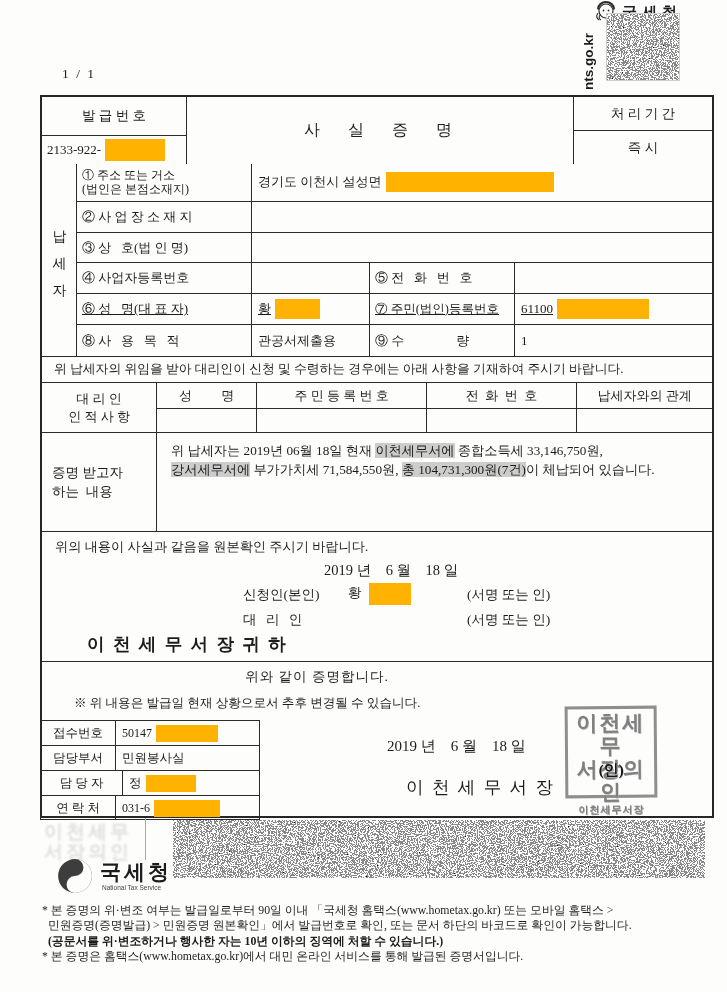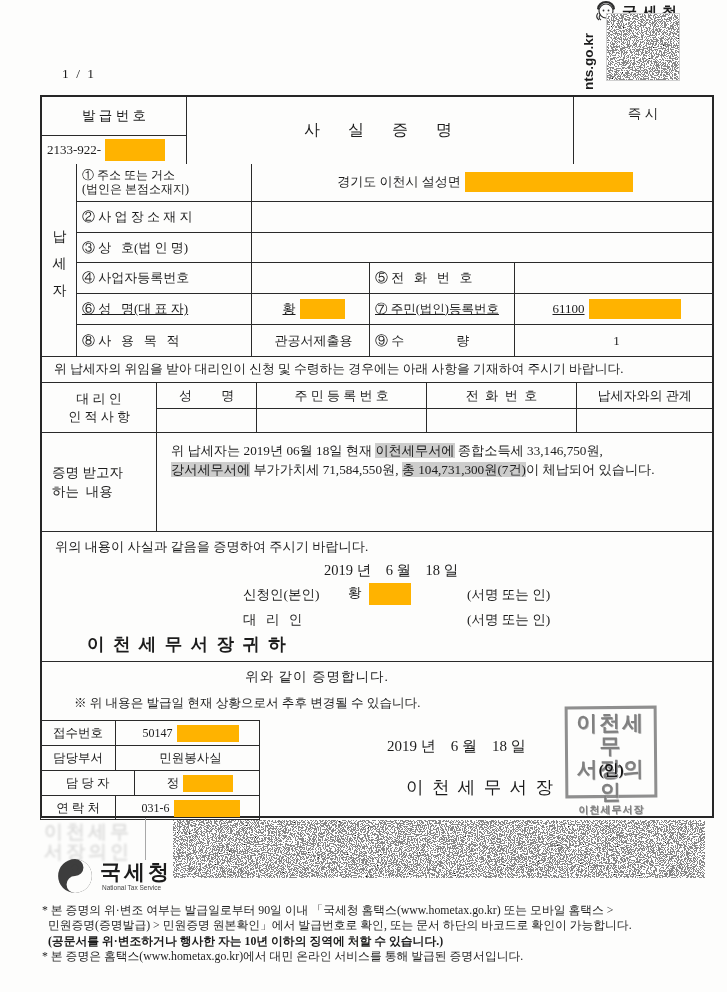"처 리 기 간" div.c { html: none -> <div>처 리 기 간</div> }
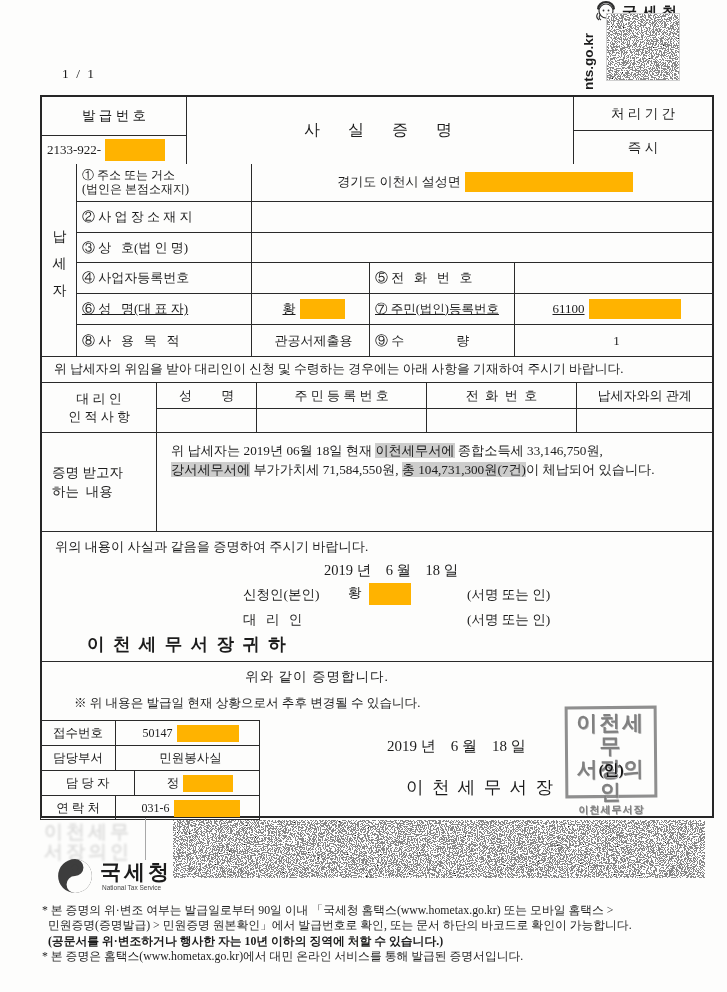"경기도 이천시 설성면" .val { justify-content: center -> none }
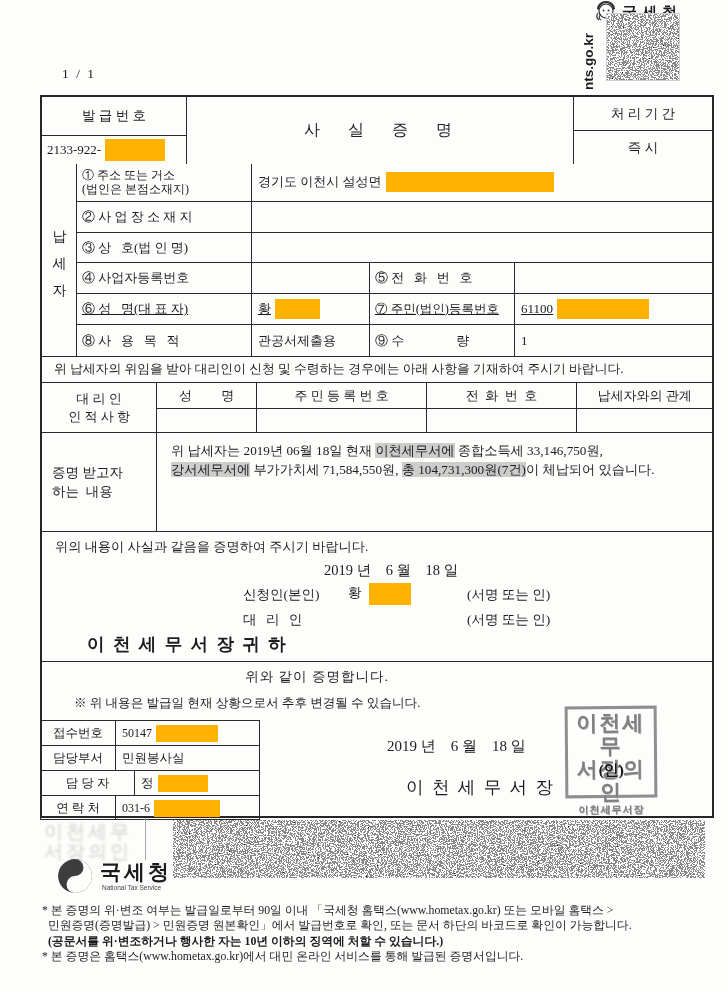"위의 내용이 사실과 같음을 증명하여" div.abs { text: 증명하여 -> 원본확인 }
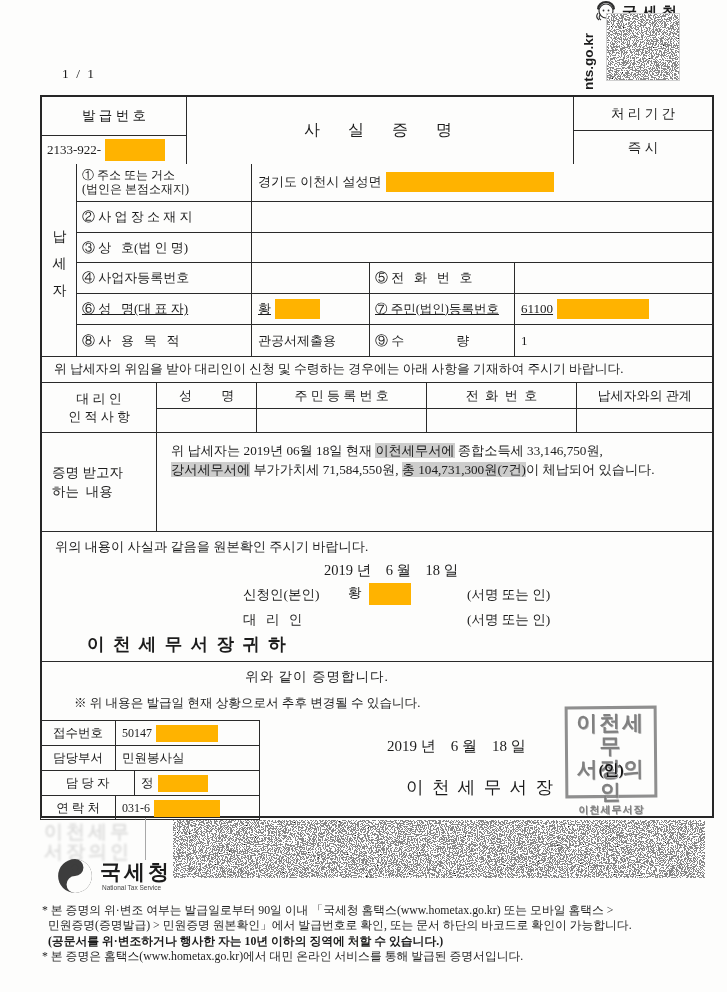"담 당 자" div.c { width: 94px -> 82px }
